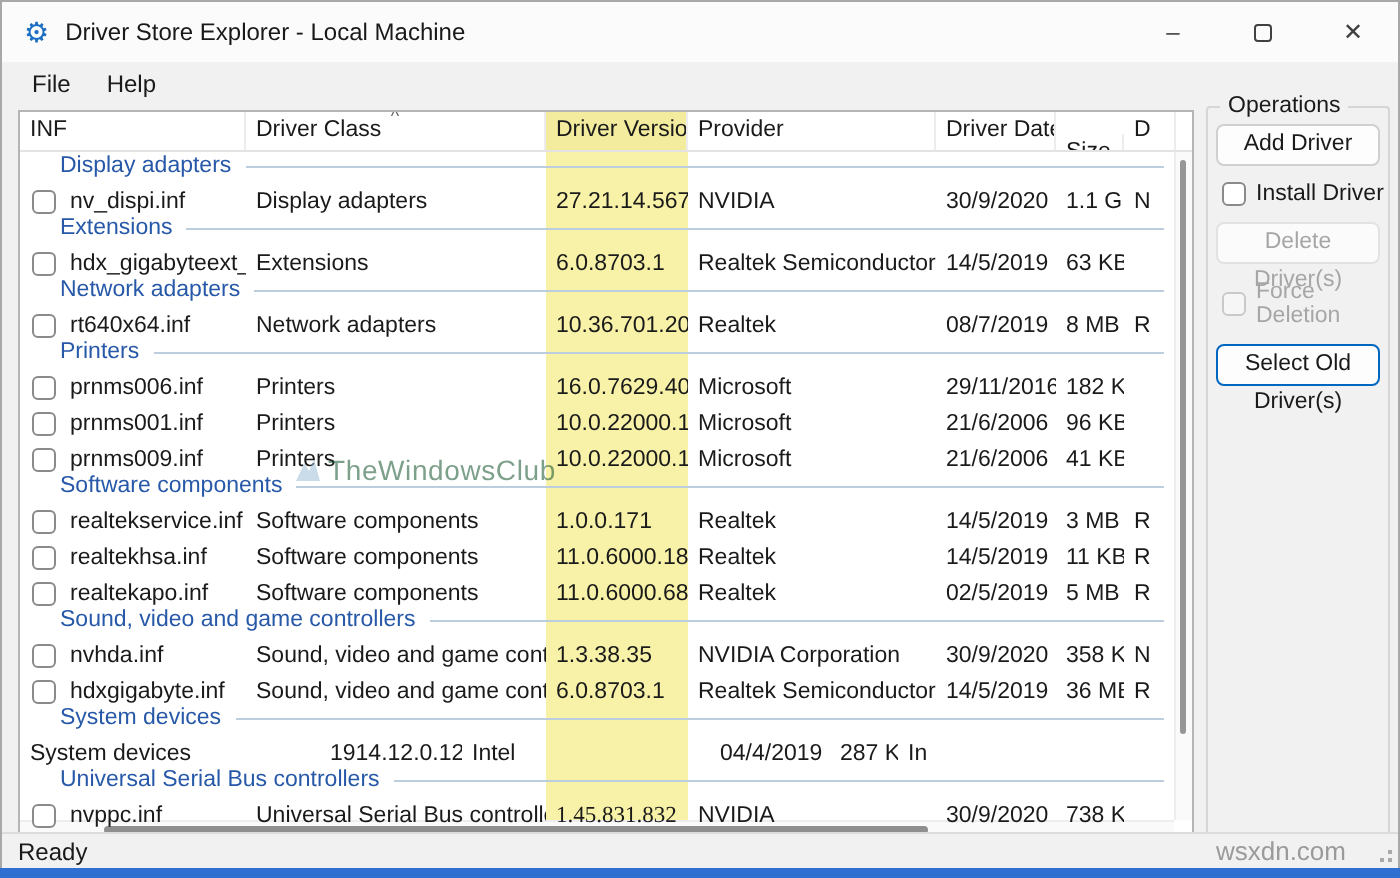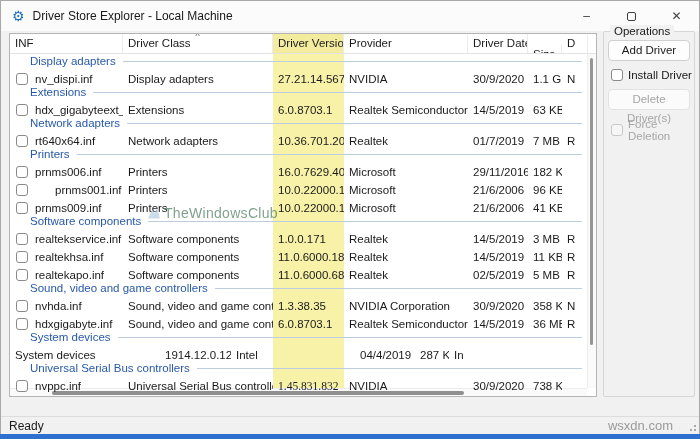"File" div { html: none -> <div> <span>File</span> <span>Help</span> </div> }
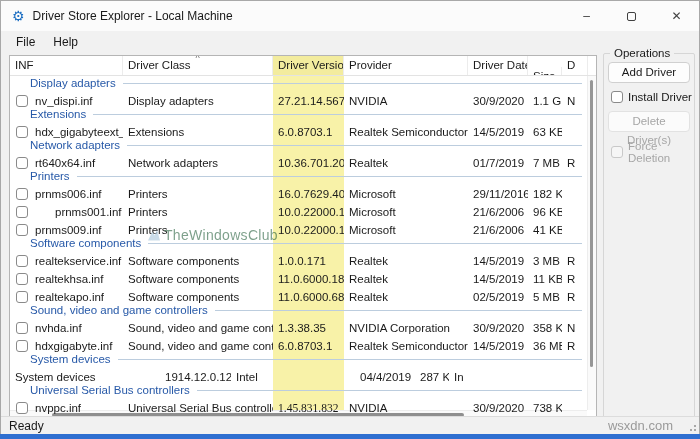"01/7/2019" div.cell { text: 01/7/2019 -> 08/7/2019 }
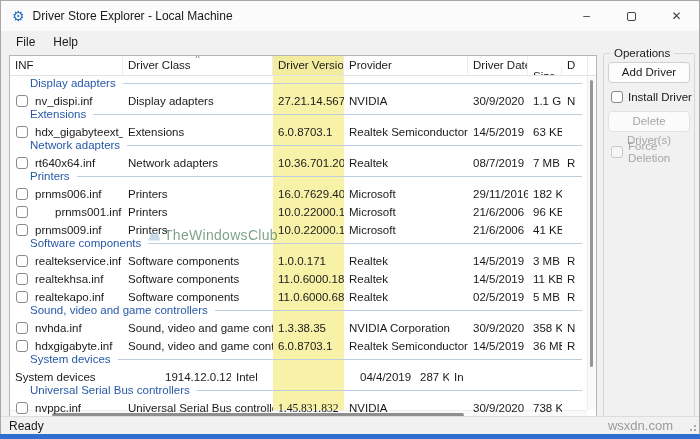"7 MB" div.cell { text: 7 -> 8 }
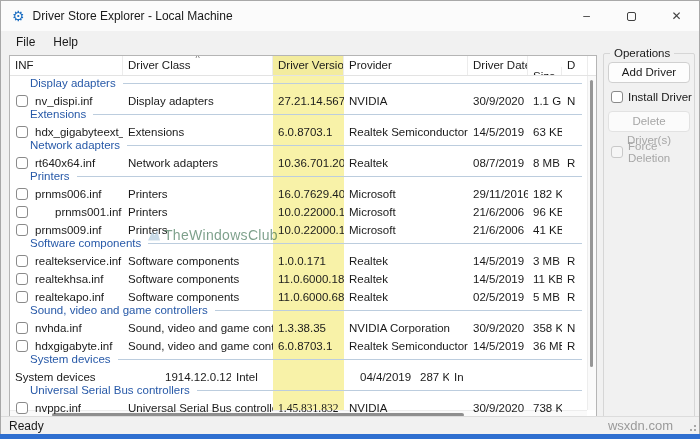"Select Old Driver(s)" button.ops-btn { html: none -> <button>Select Old Driver(s)</button> }
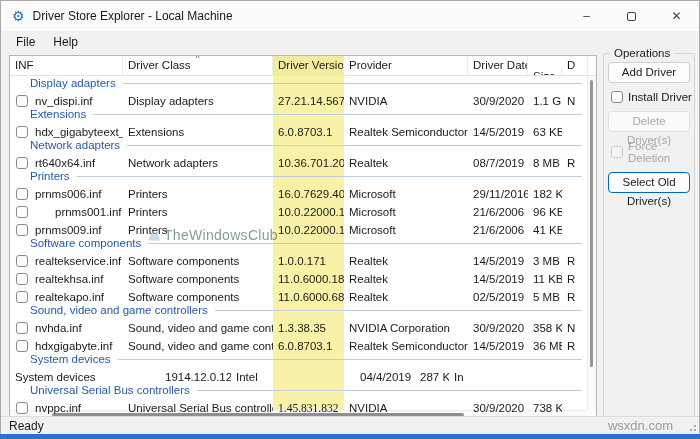"prnms001.inf" div.cell { gap: 20px -> none }
